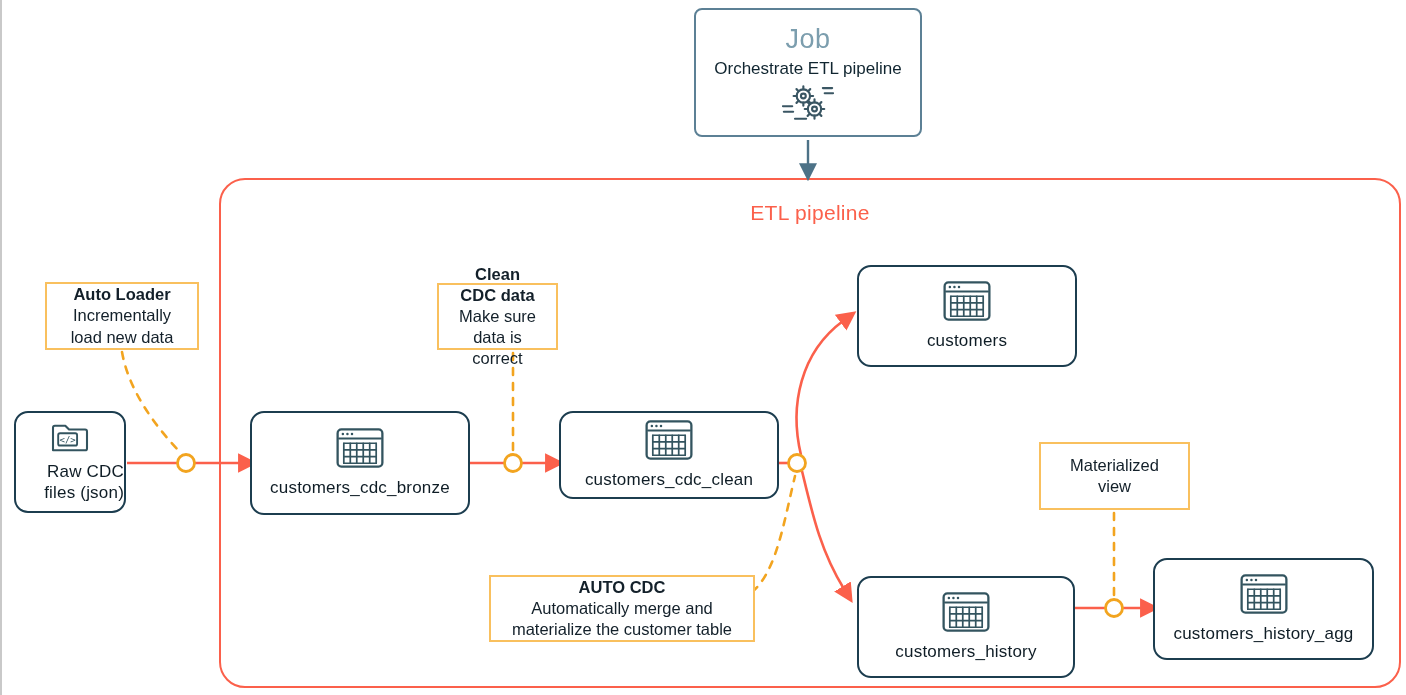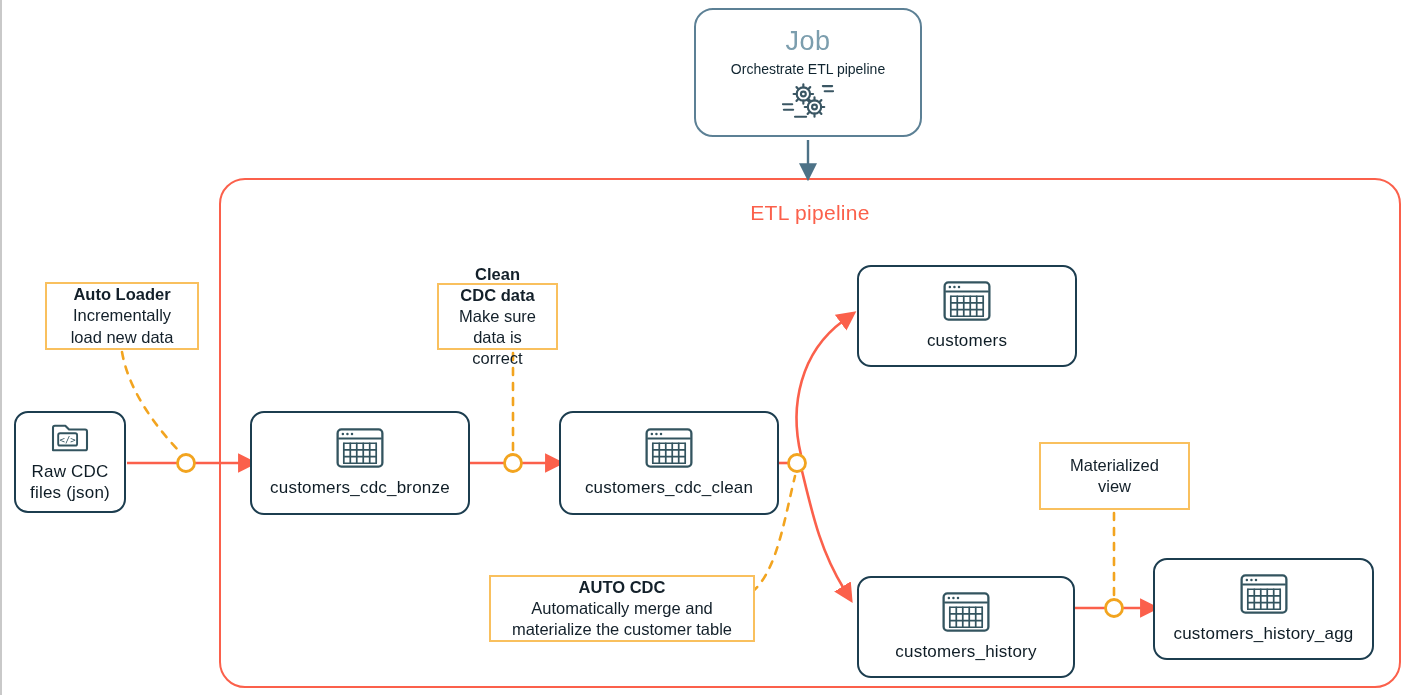"Job" .job { border-radius: 19px -> 8px }
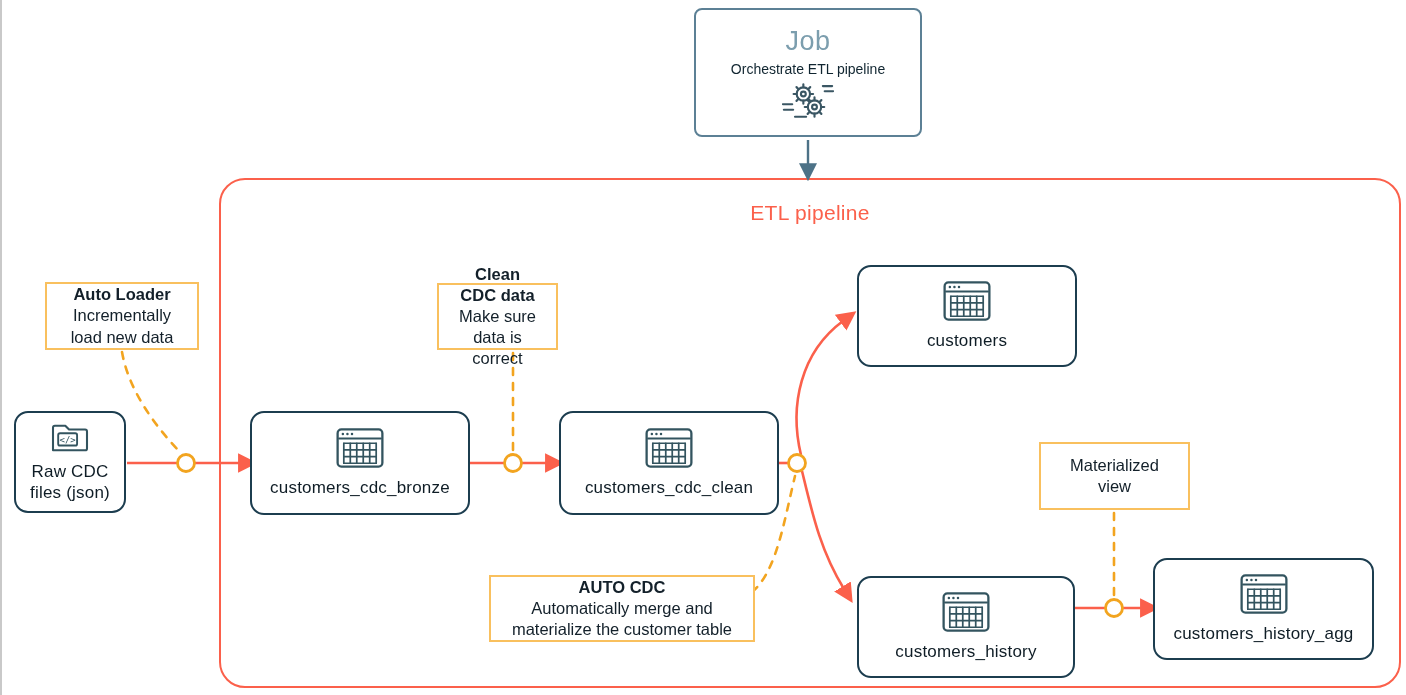"Orchestrate ETL pipeline" .job-sub { font-size: 14px -> 17px }
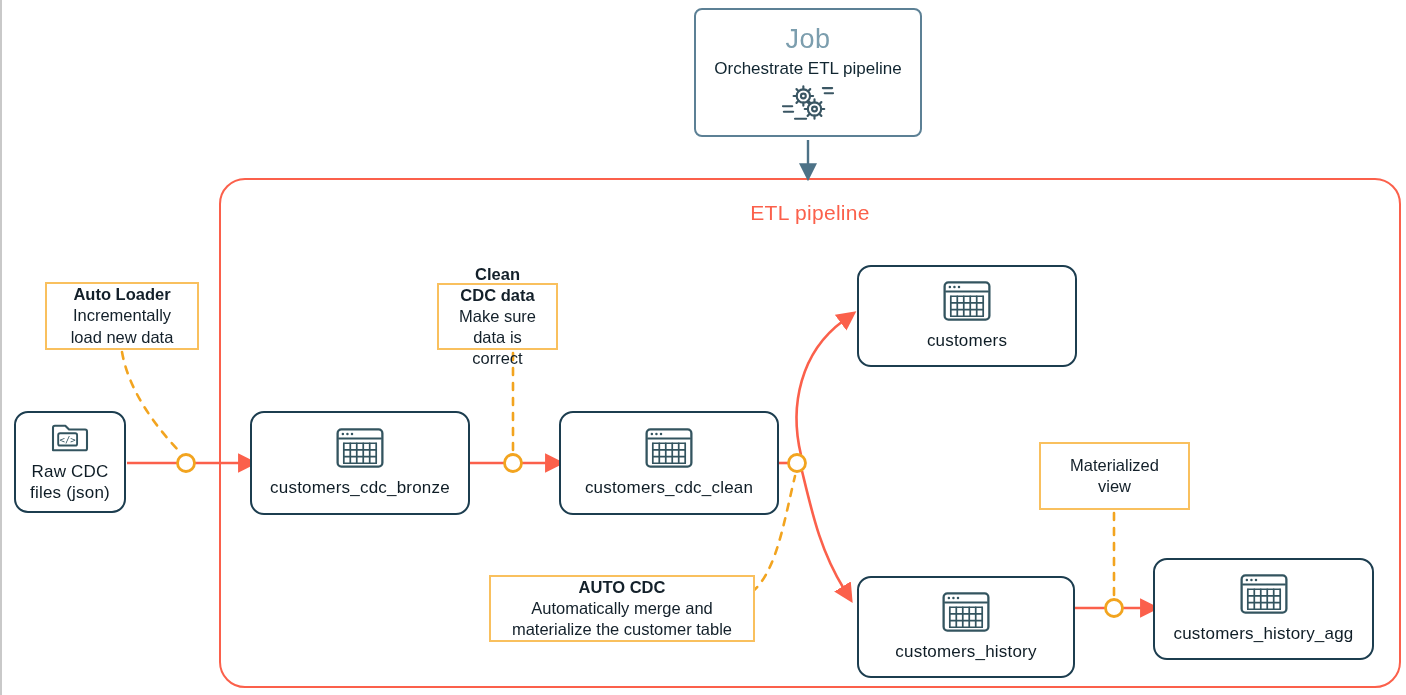"customers" .node .lbl { text-align: center -> right }
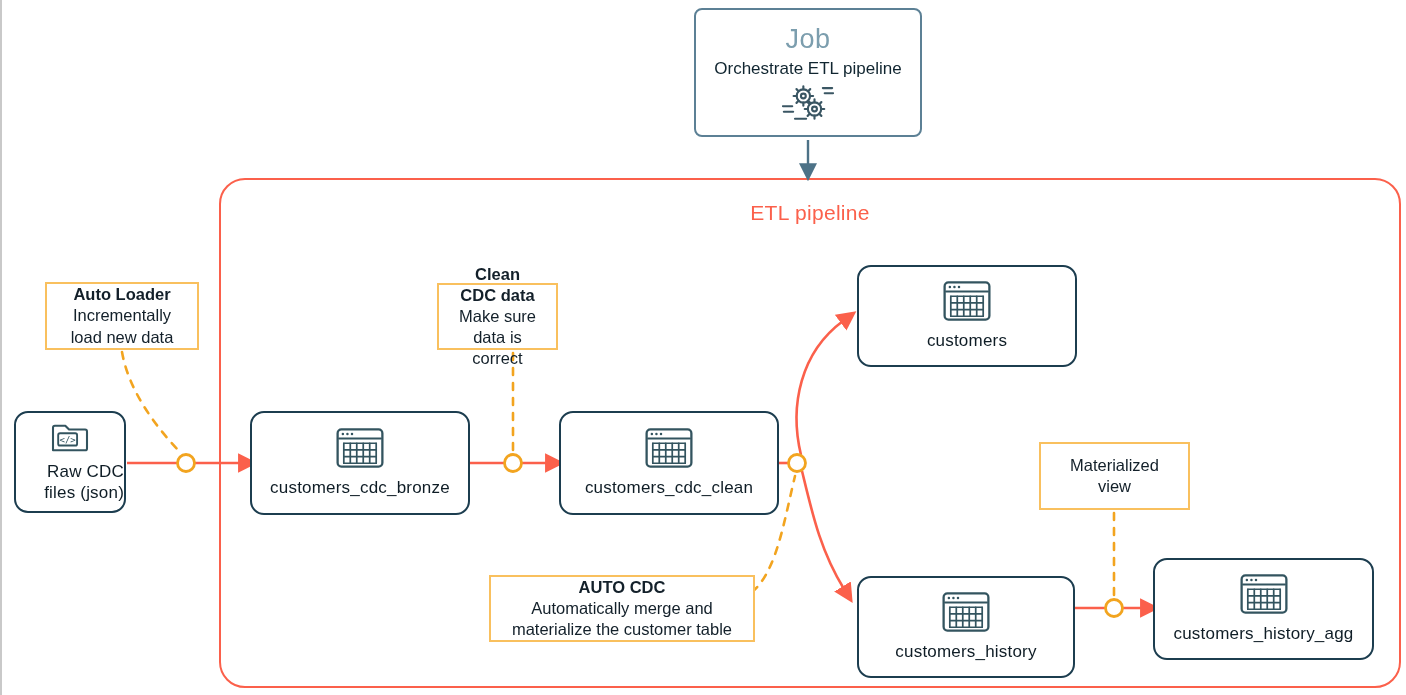"customers_cdc_clean" div.node { height: 104px -> 88px }
